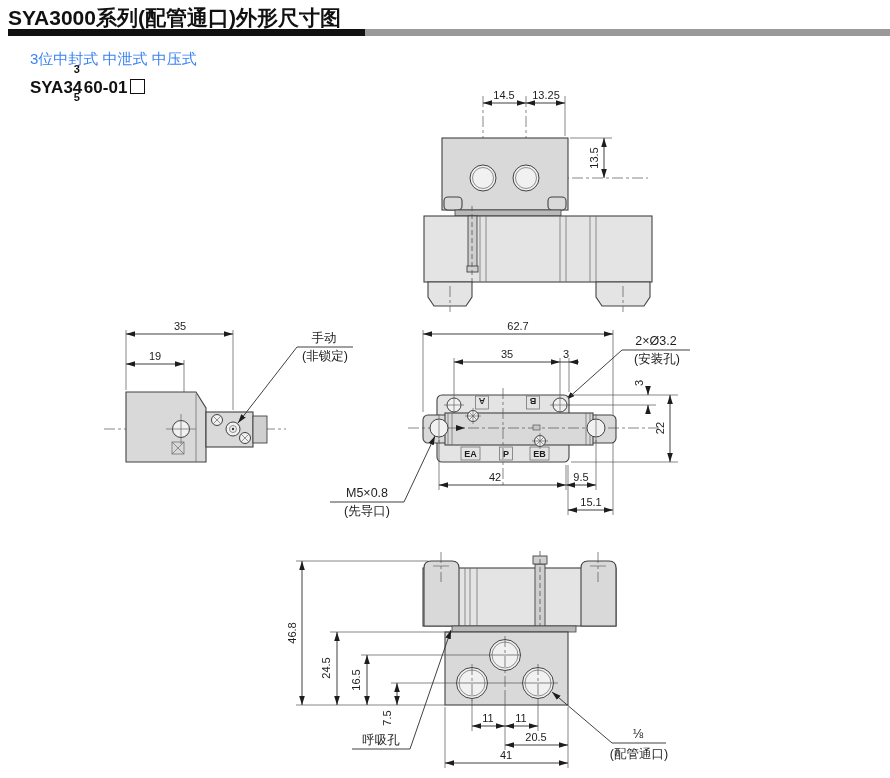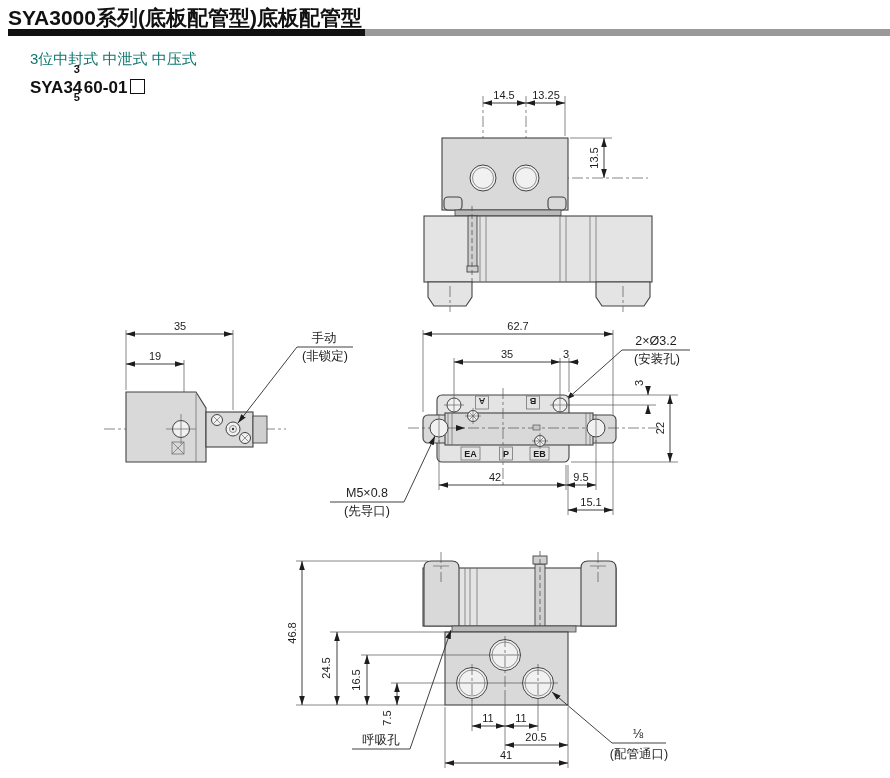"SYA3000系列(底板配管型)底板配管型" h1 { text: 底板配管型)底板配管型 -> 配管通口)外形尺寸图 }
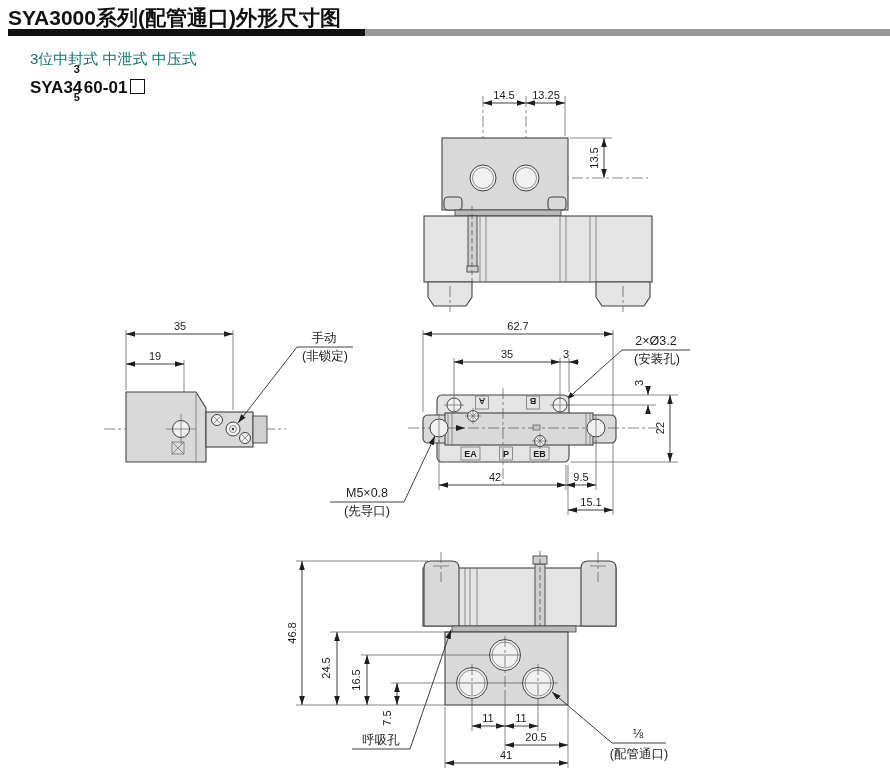"3位中封式 中泄式 中压式" #variant { color: #0f766e -> #3b82f6 }
